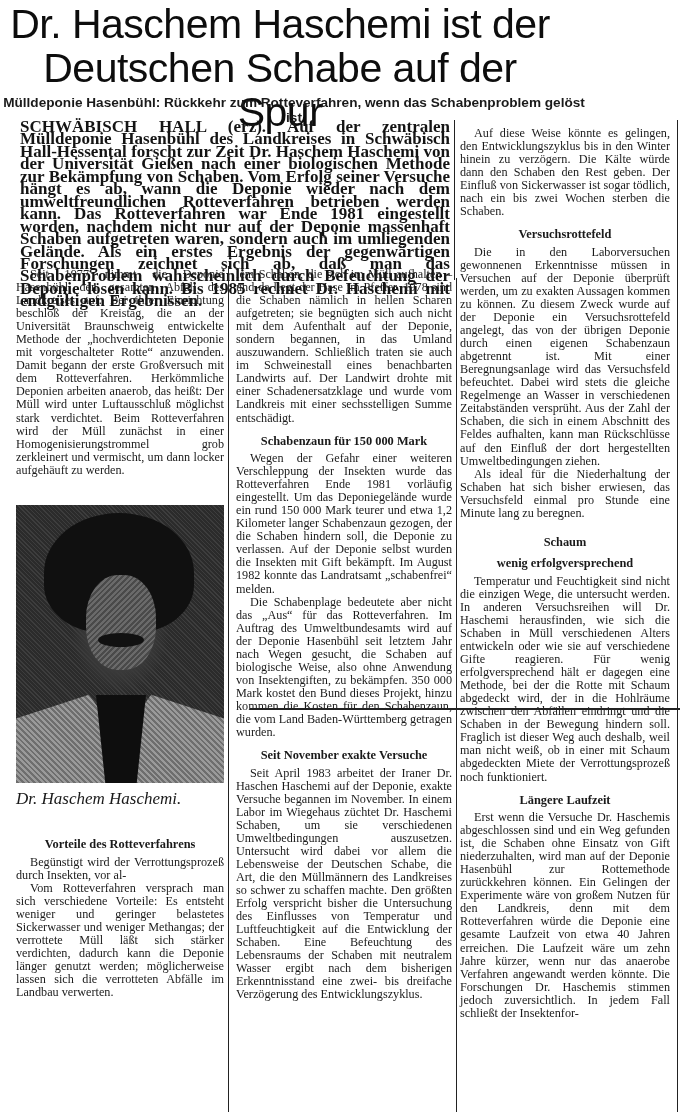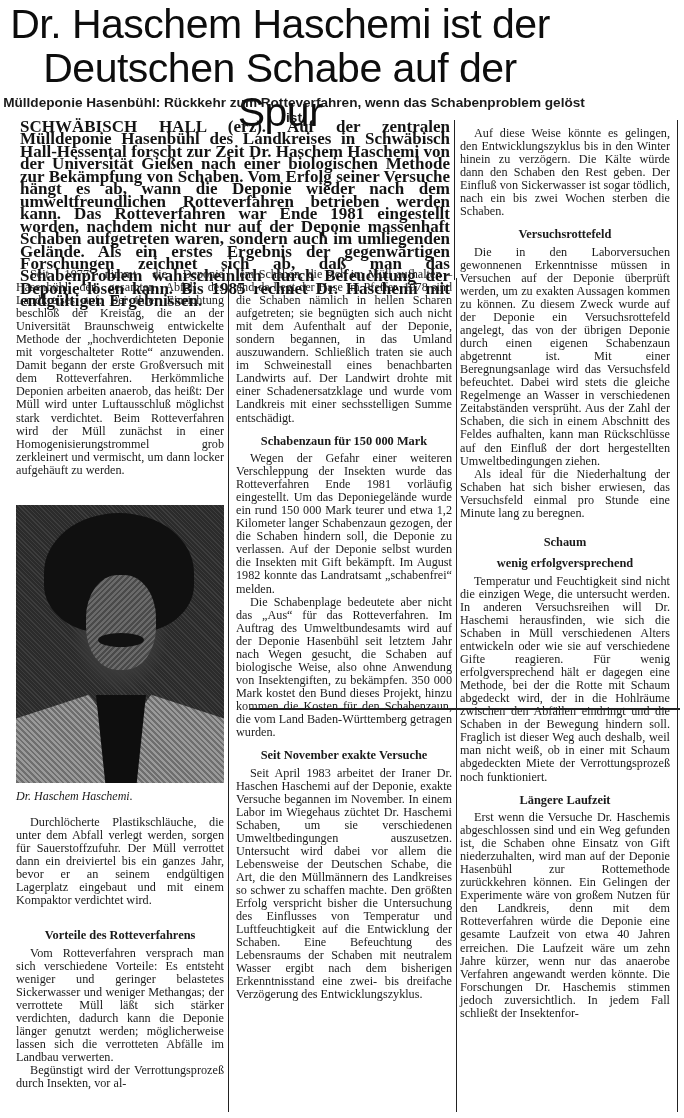"Dr. Haschem Haschemi." .caption { font-size: 12px -> 17px }
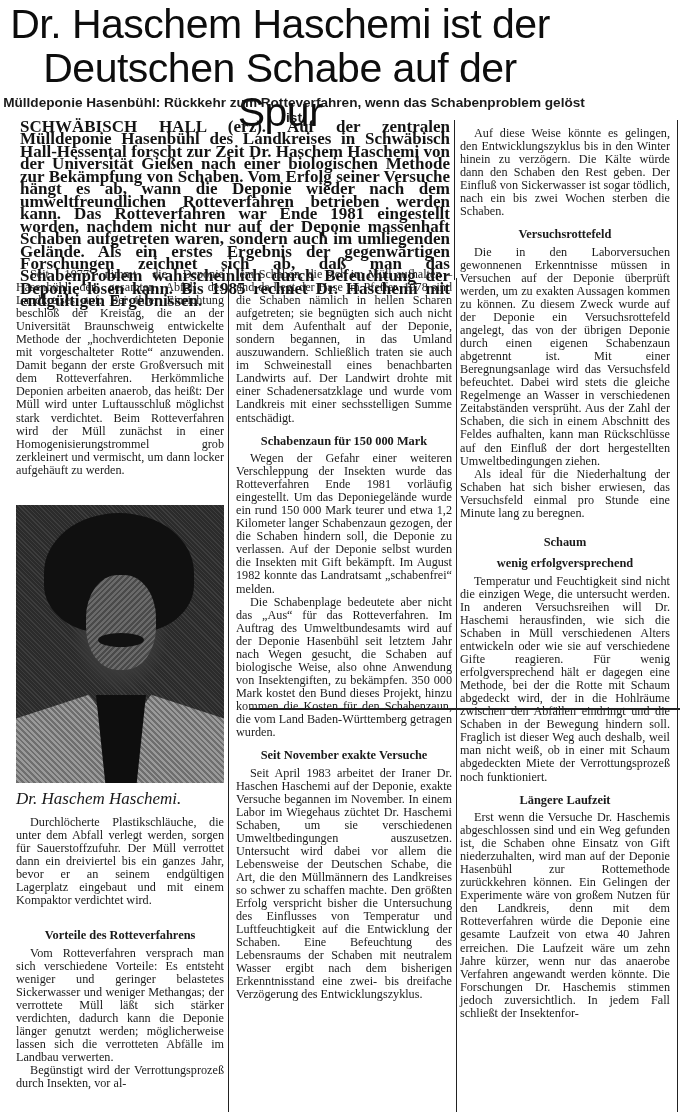"Durchlöcherte Plastikschläuche, die" p { html: <p>Durchlöcherte Plastikschläuche, die unter dem Abfall verlegt werden, sorgen für Sauerstoffzufuhr. Der Müll verrottet dann ein dreiviertel bis ein ganzes Jahr, bevor er an seinem endgültigen Lagerplatz eingebaut und mit einem Kompaktor verdichtet wird.</p> -> none }
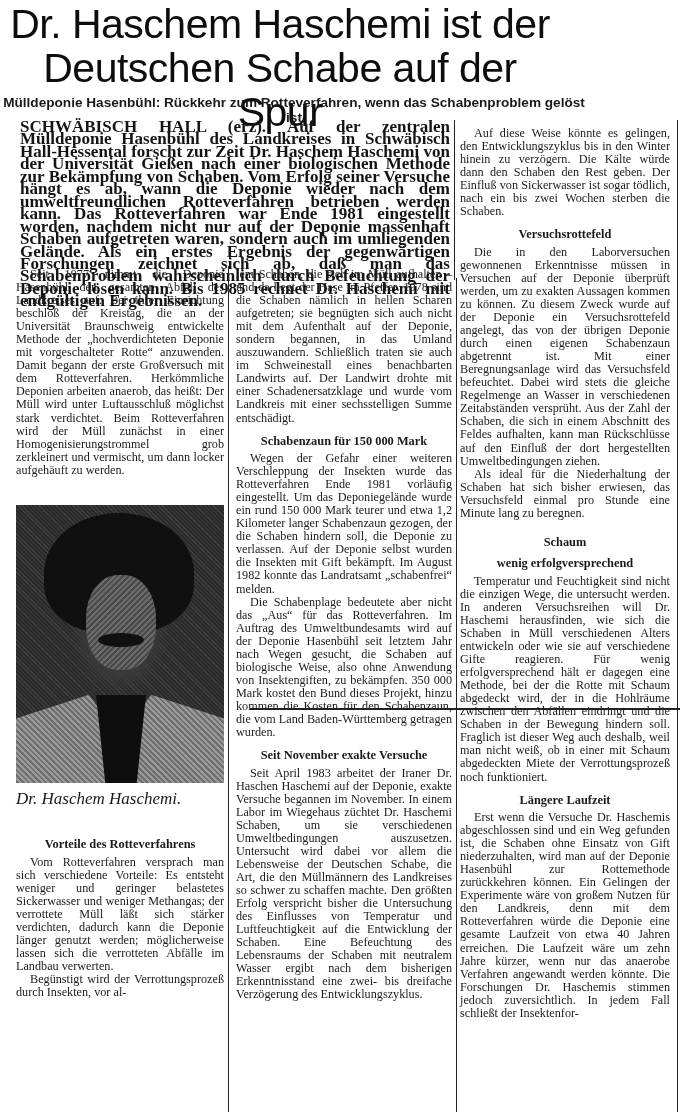"Vom Rotteverfahren versprach man sich" p { order: before "Begünstigt wird der Verrottungsprozeß" -> after "Begünstigt wird der Verrottungsprozeß" }
